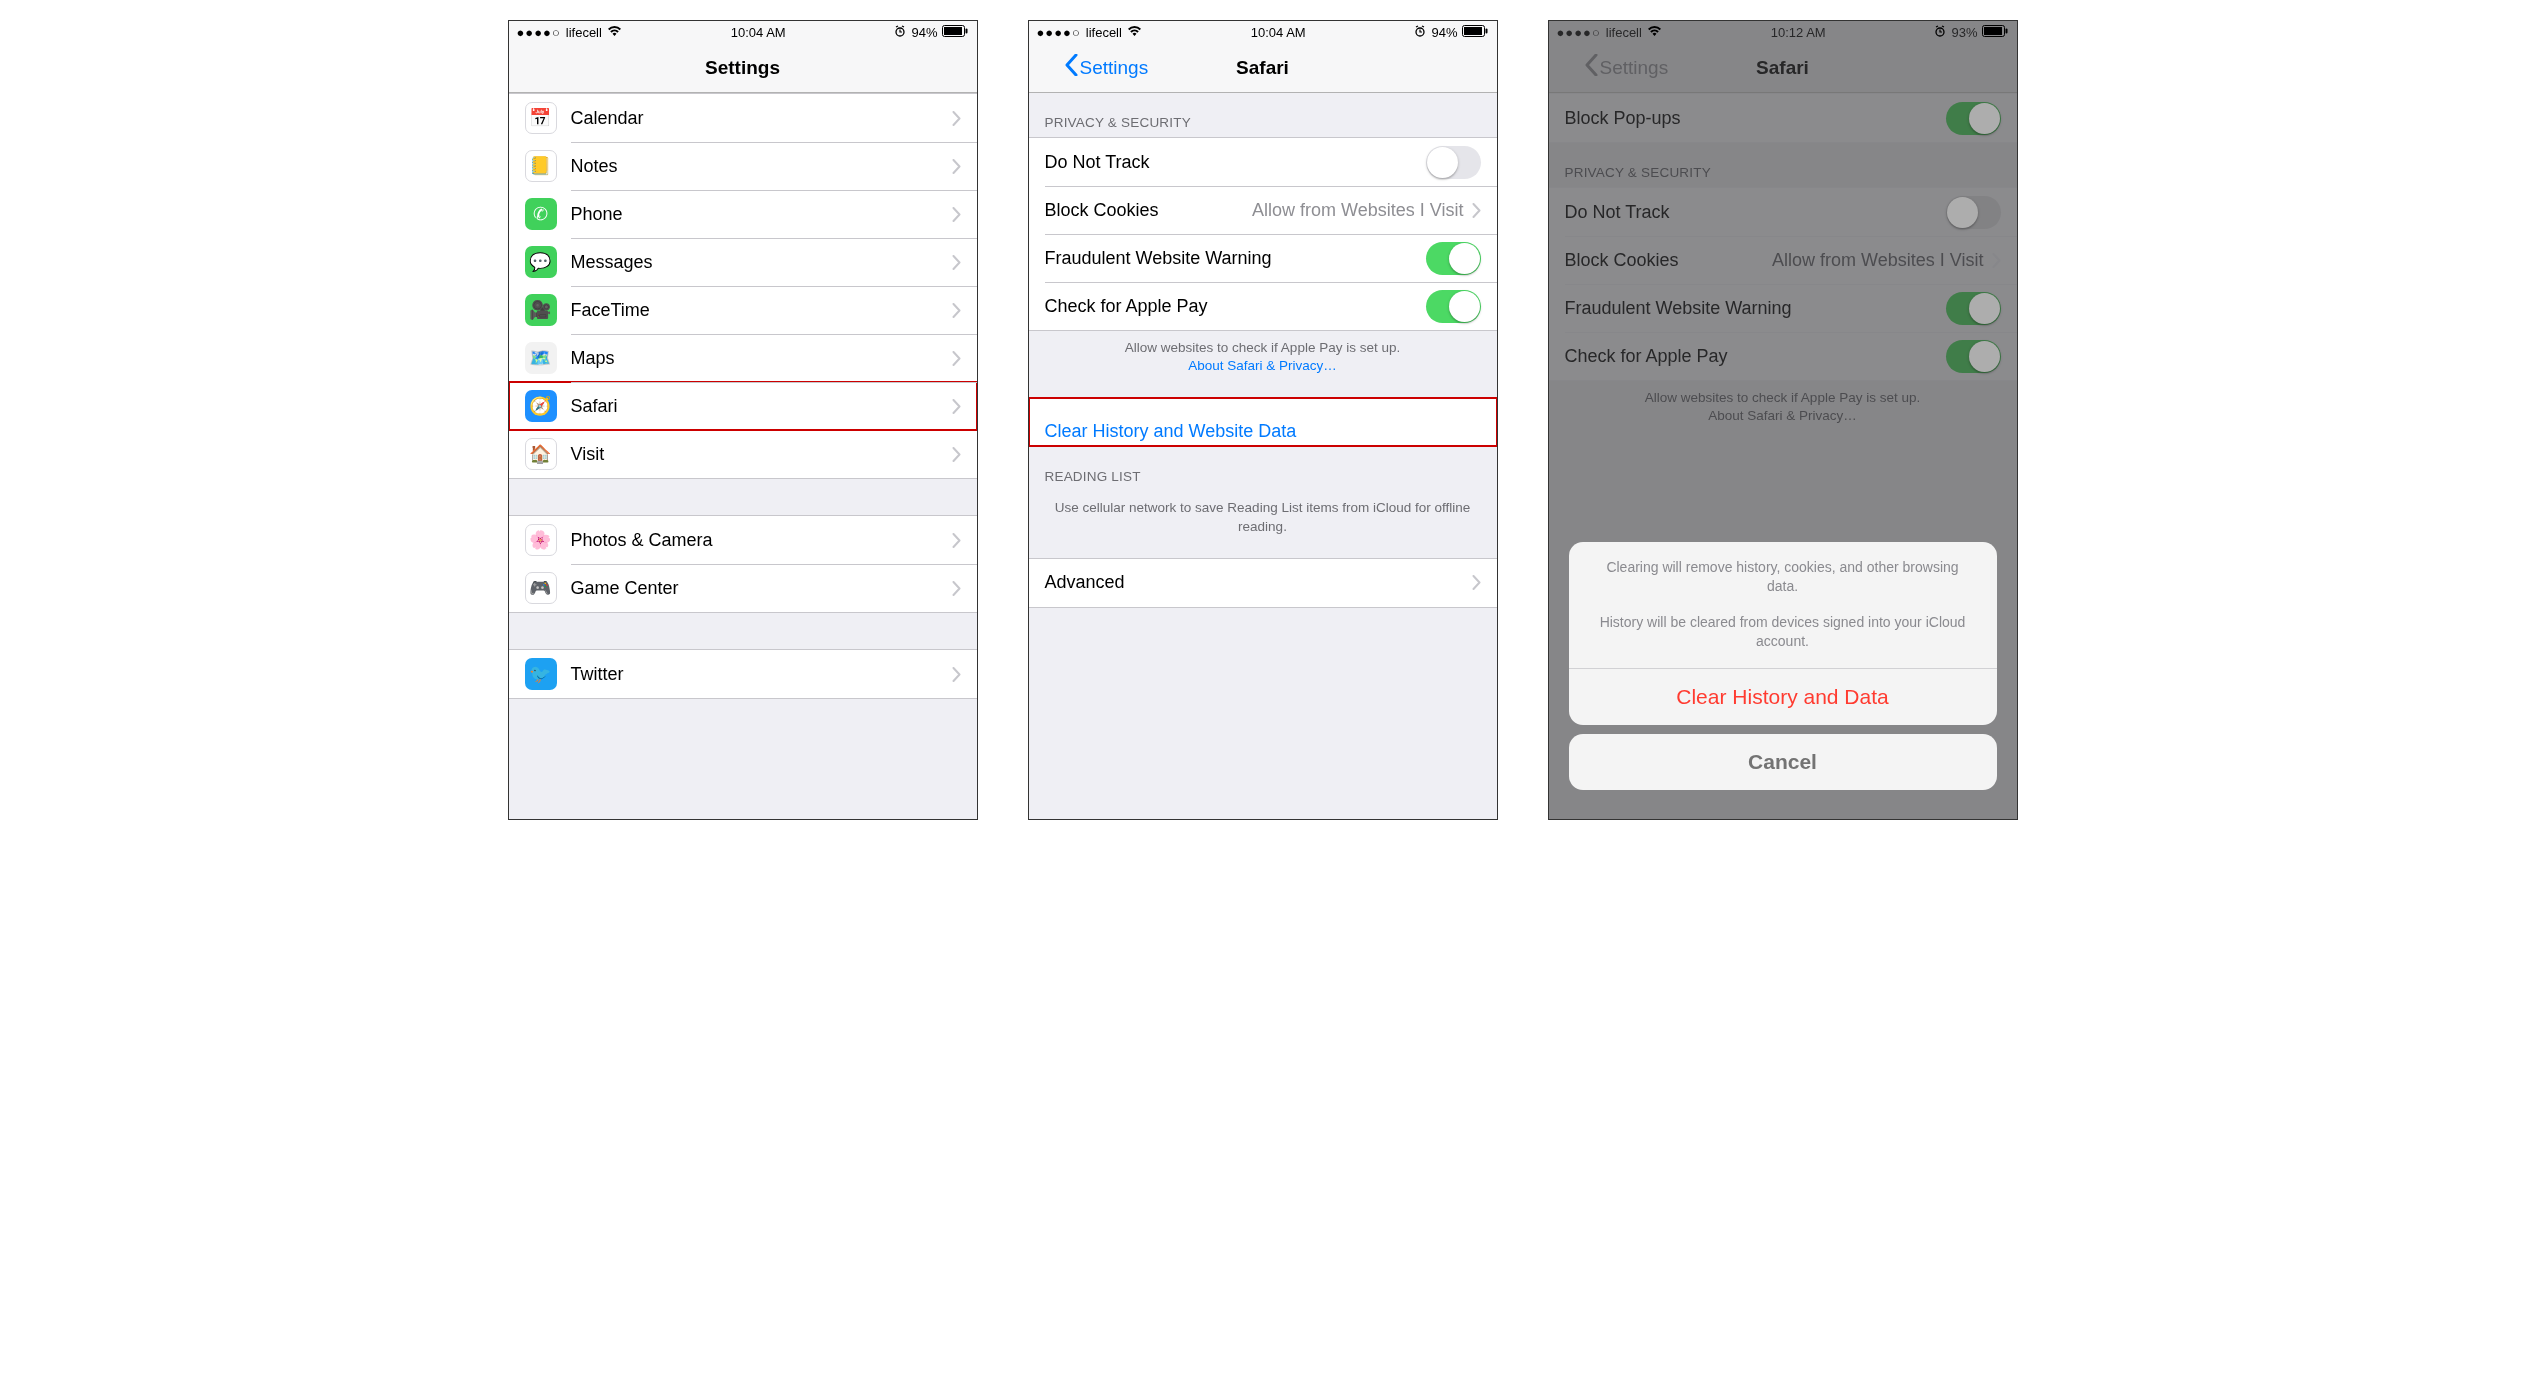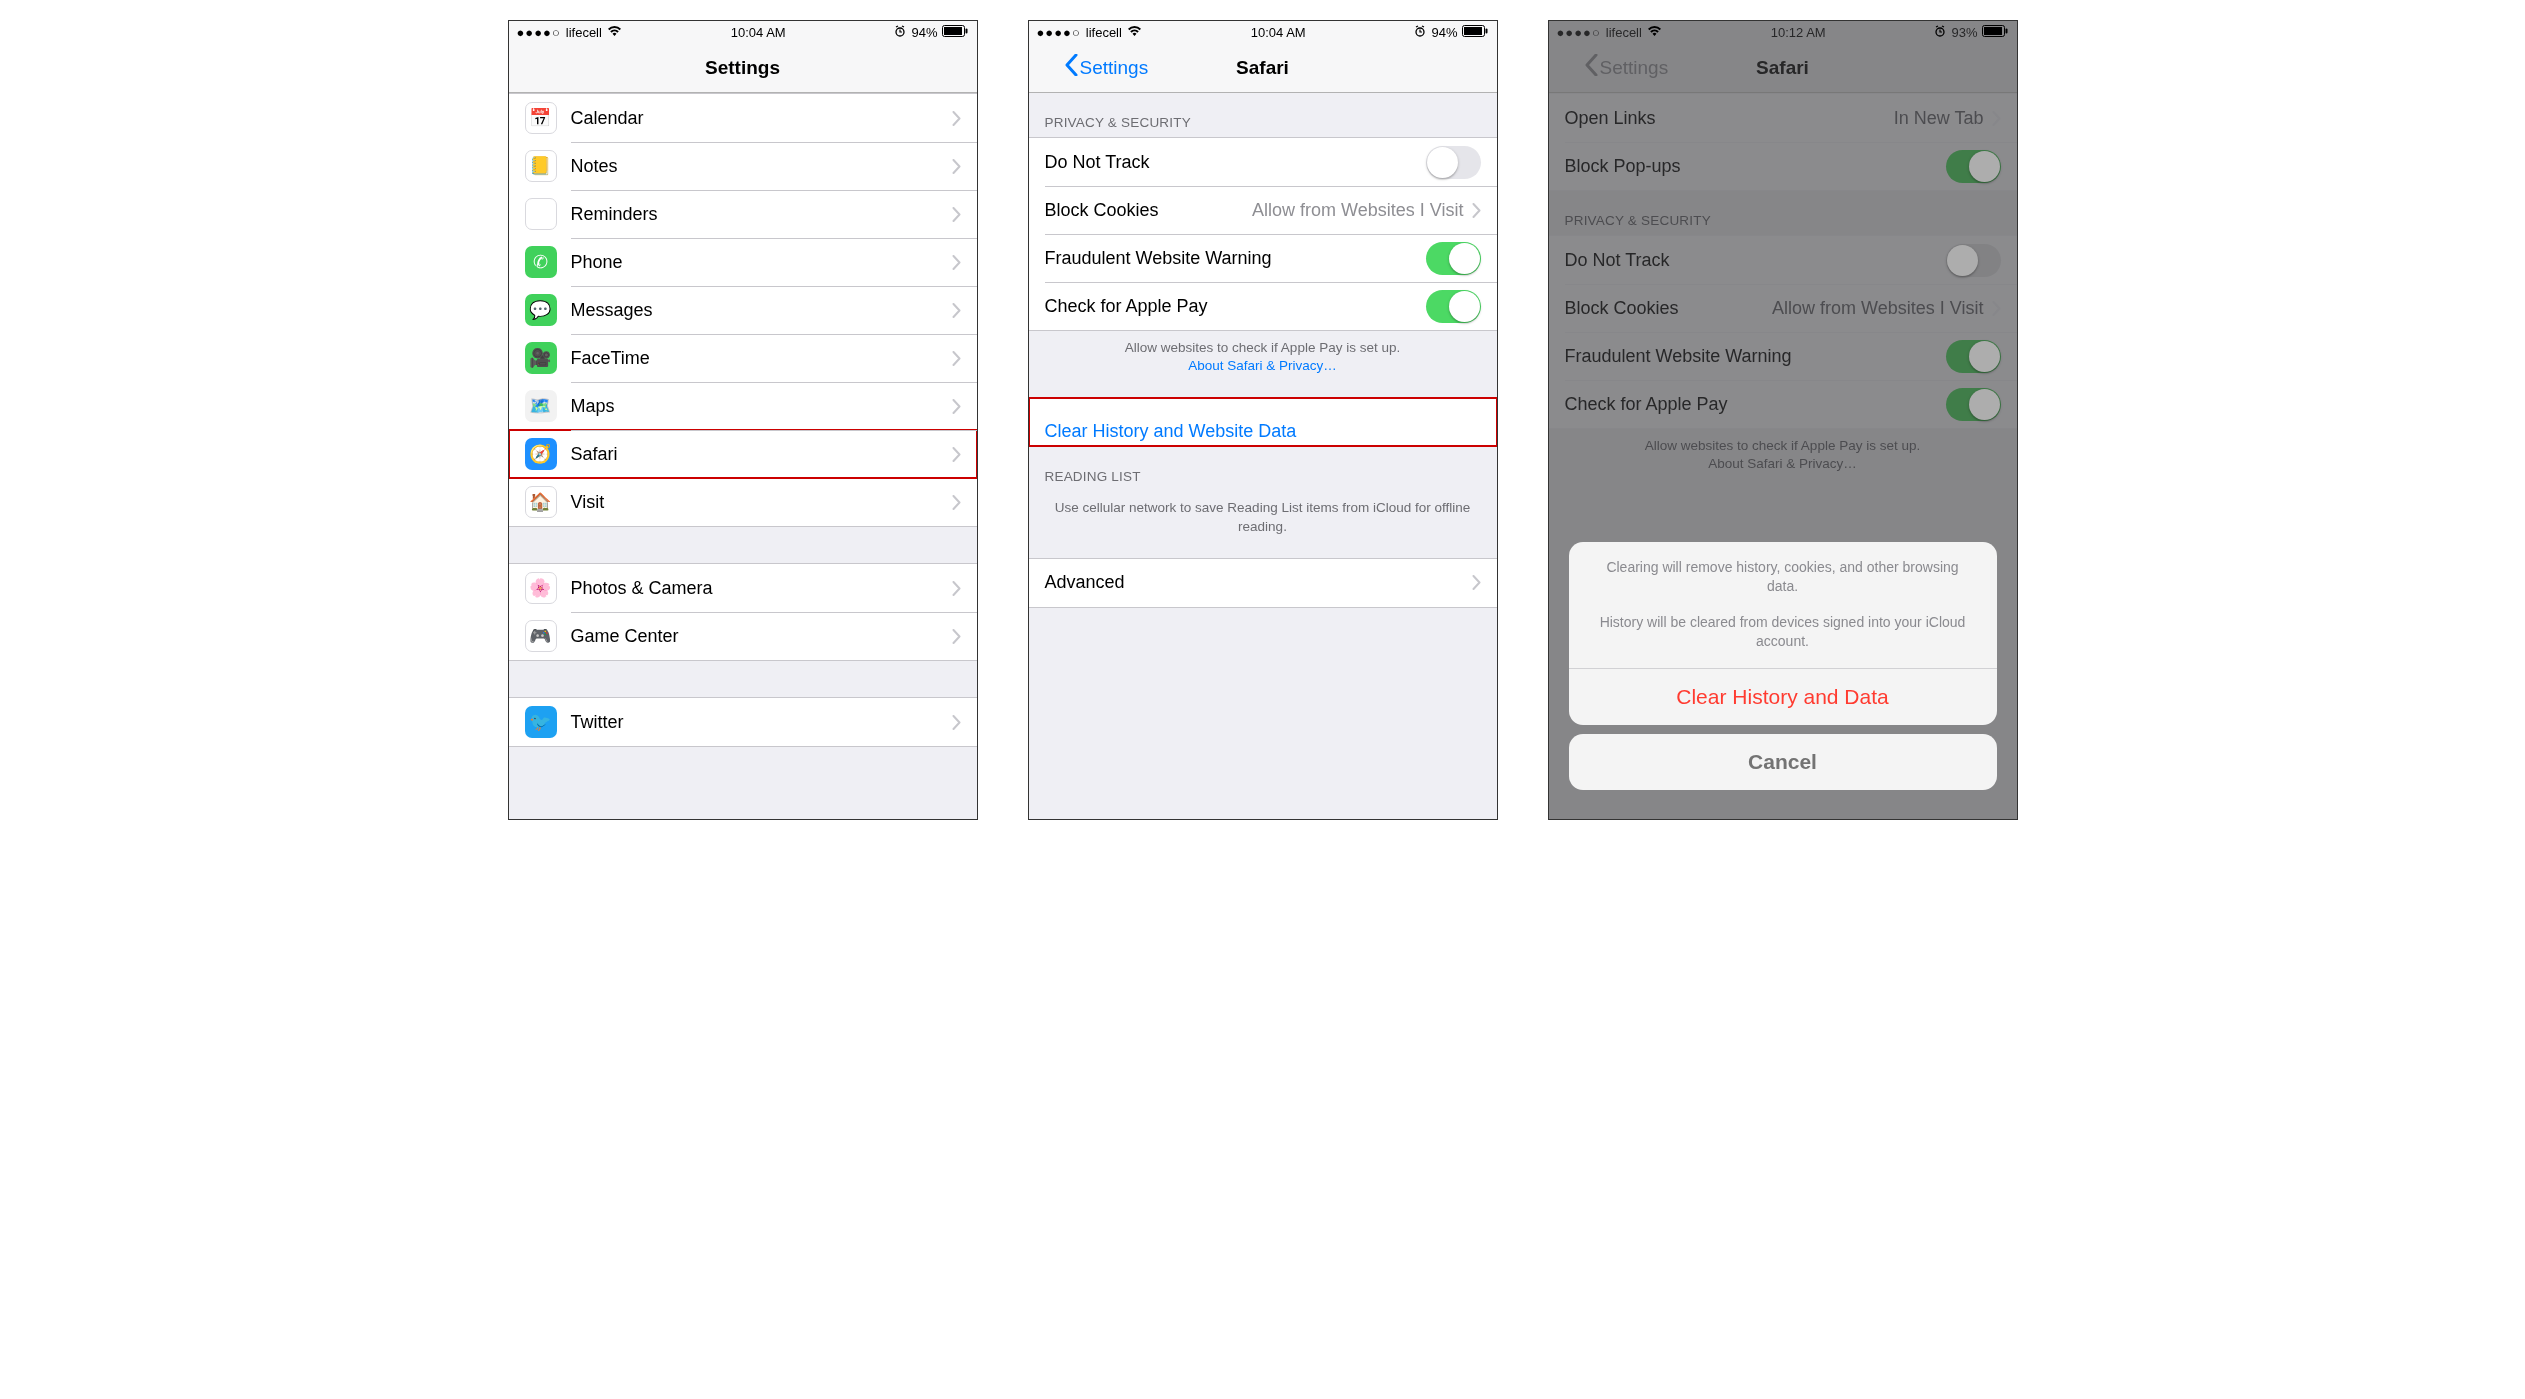"Open Links" div.cell { html: <div> <span>Open Links</span> <span>In New Tab</span> <span> <svg> <path></path> </svg> </span> </div> -> none }
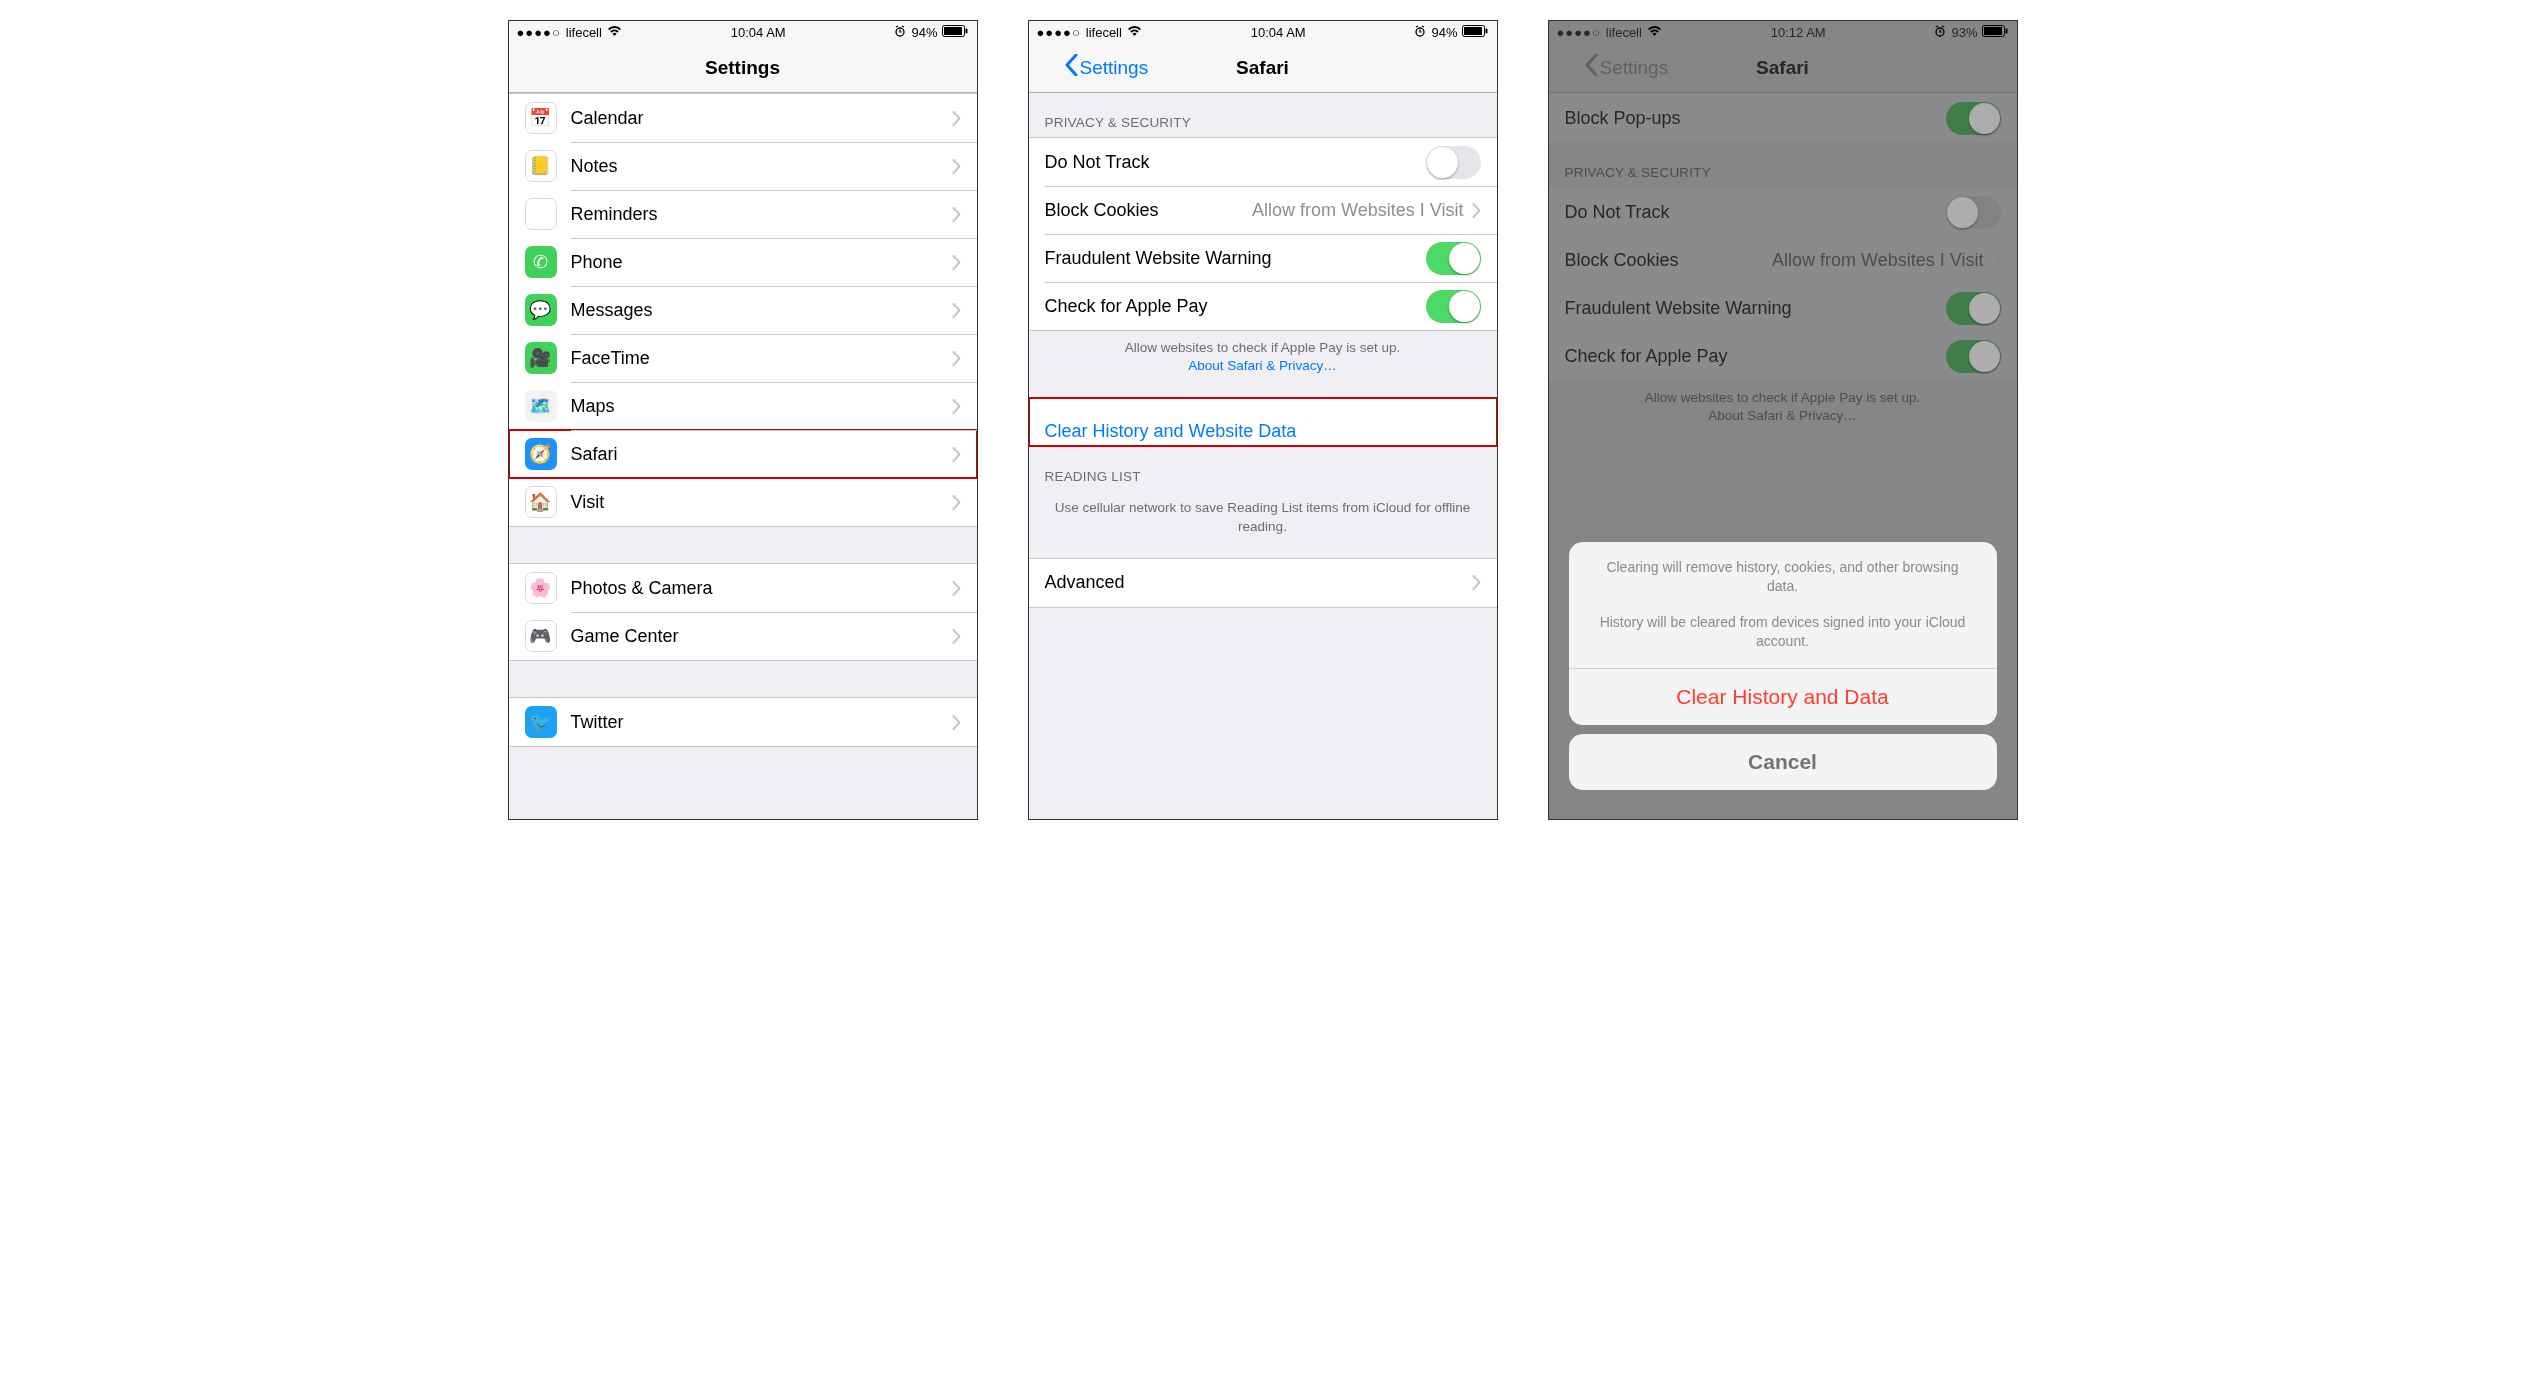"Reminders" div.cell { html: <div> <span>≡</span> <span>Reminders</span> <span> <svg> <path></path> </svg> </span> </div> -> none }
